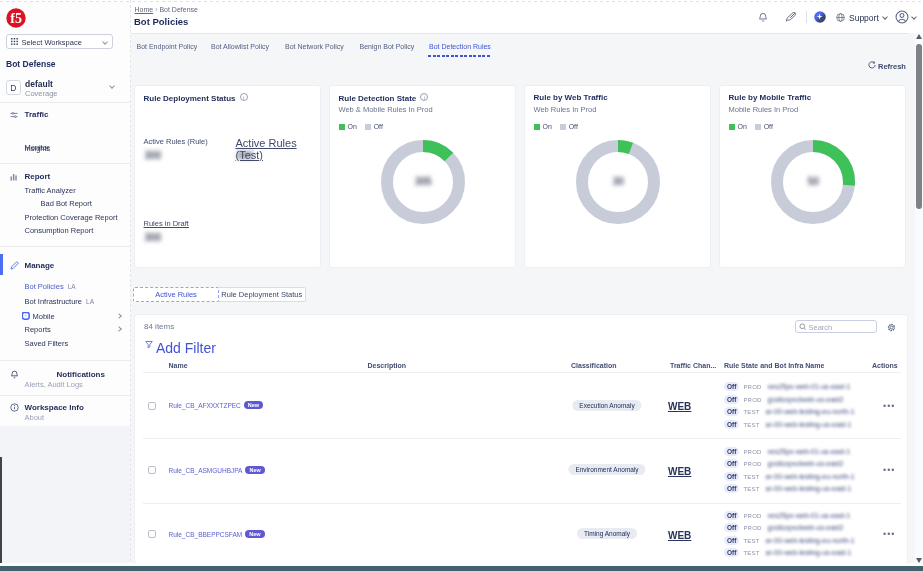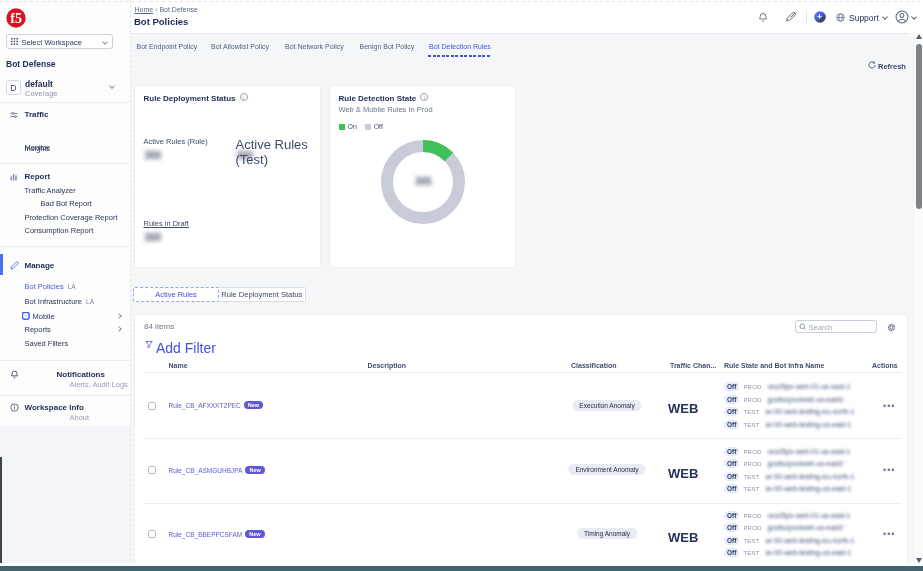"Rule by Web Traffic" div.card { html: none -> <div> <div>Rule by Web Traffic</div> <div>Web Rules In Prod</div> <div><span></span>On&nbsp;&nbsp;&nbsp;&nbsp;<span></span>Off</div> <svg> <circle></circle> <circle></circle> </svg> <div>30</div> </div> }
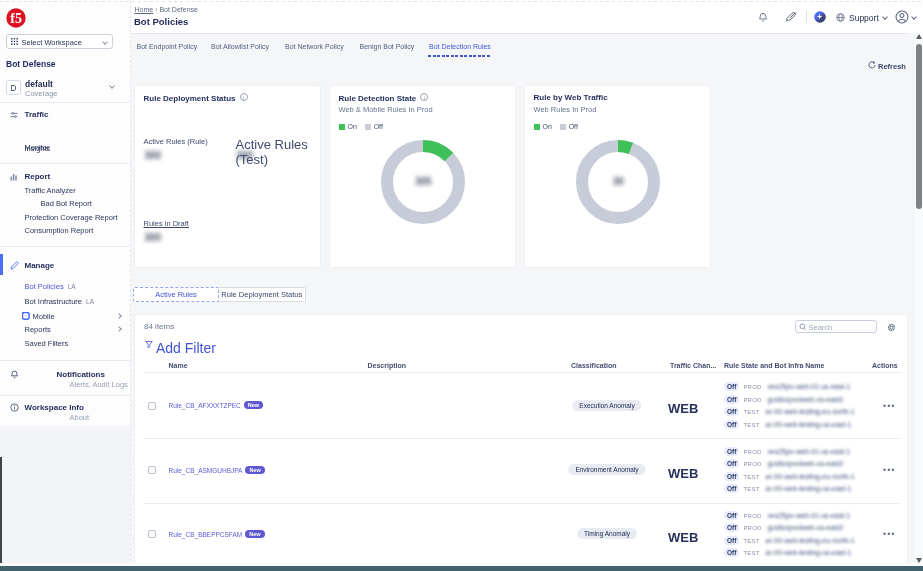"Rule by Mobile Traffic" div.card { html: none -> <div> <div>Rule by Mobile Traffic</div> <div>Mobile Rules In Prod</div> <div><span></span>On&nbsp;&nbsp;&nbsp;&nbsp;<span></span>Off</div> <svg> <circle></circle> <circle></circle> </svg> <div>50</div> </div> }
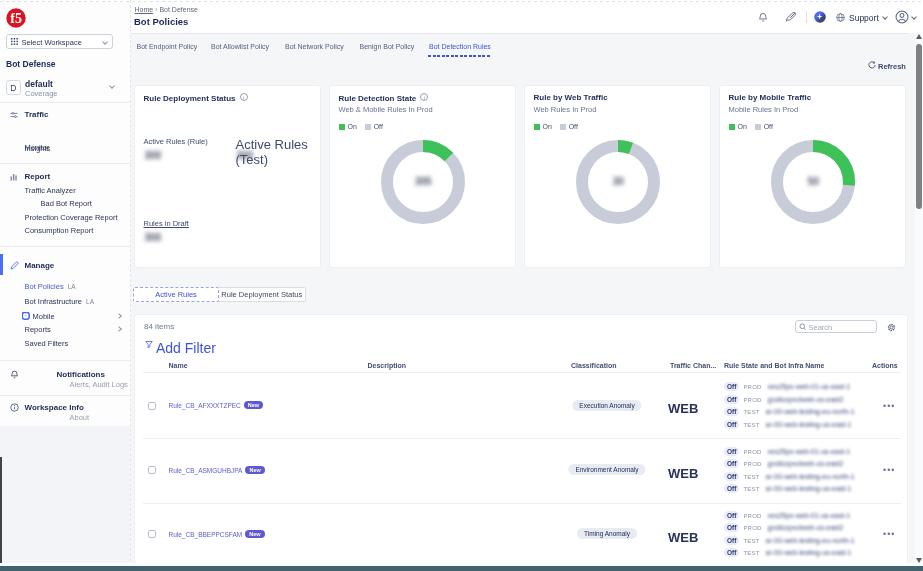"Active Rules (Test)" div.abs { font-size: 13px -> 11px; text-decoration: none -> underline }
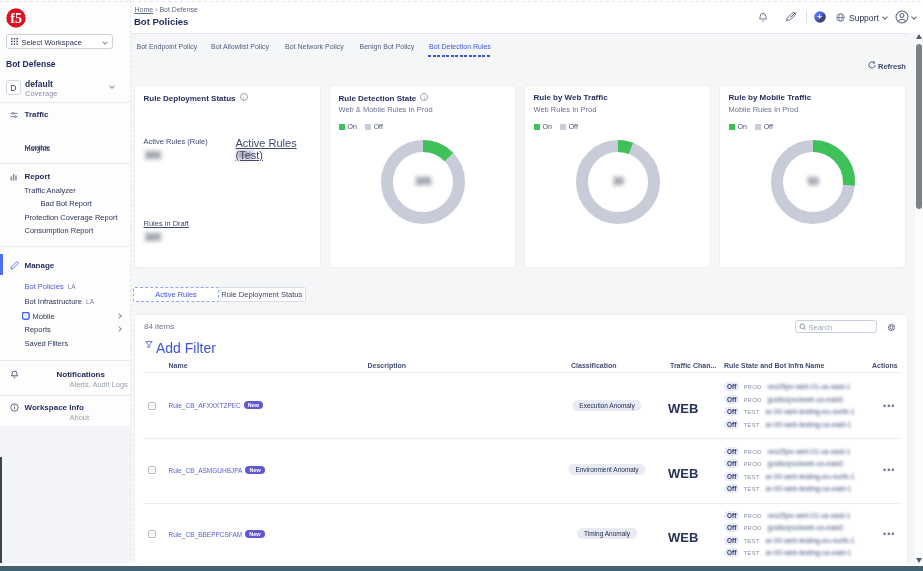"Alerts, Audit Logs" .navsub { margin-left: 45px -> none }
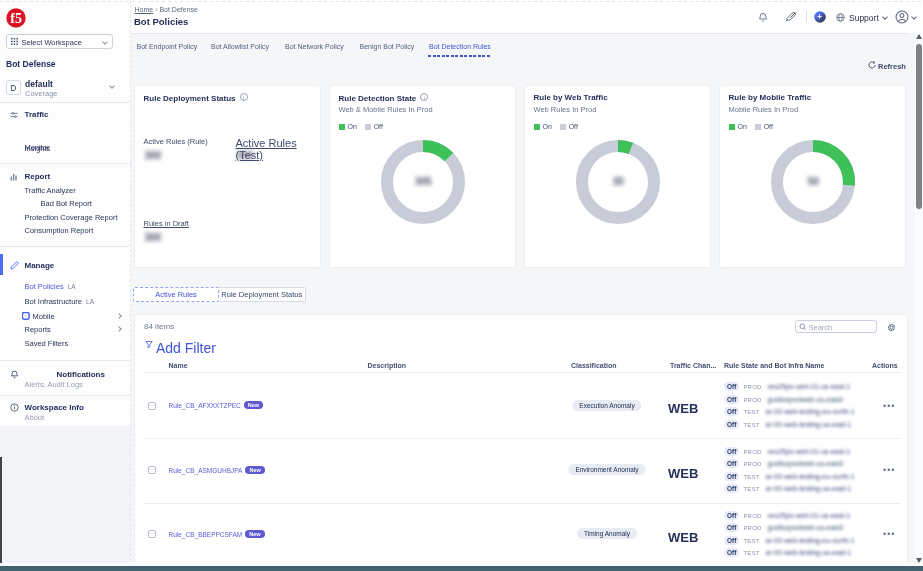"WEB" .webtxt { font-size: 13px -> 10px; text-decoration: none -> underline }
